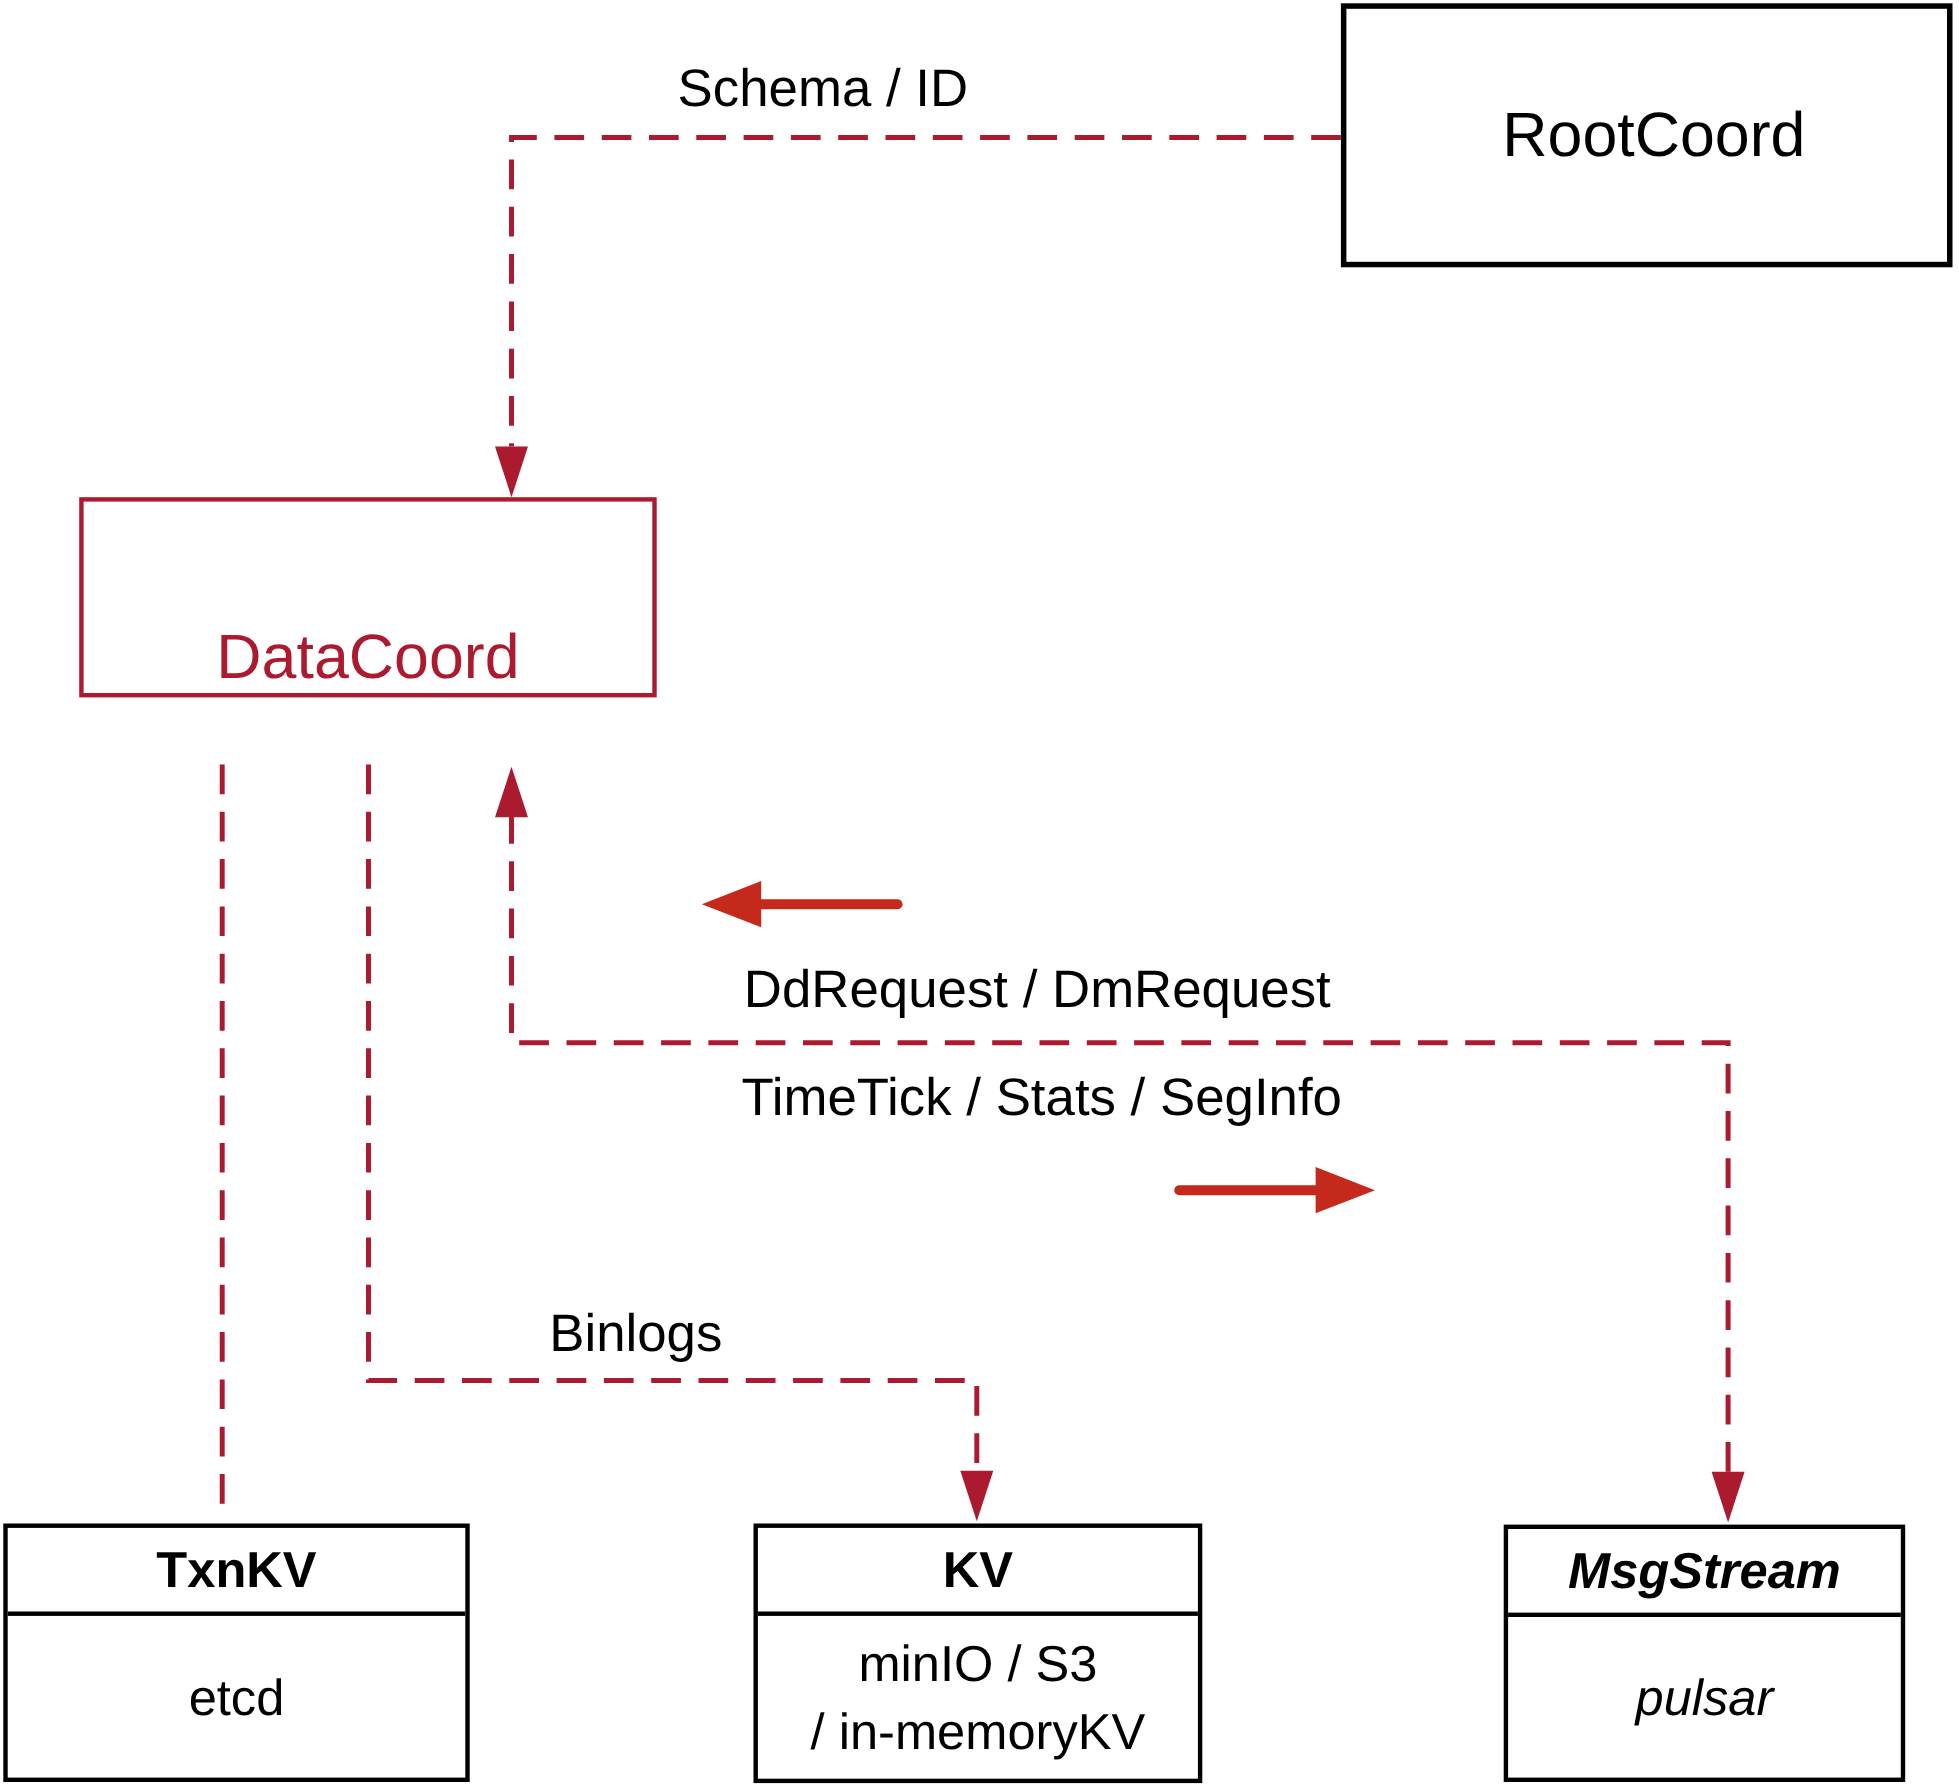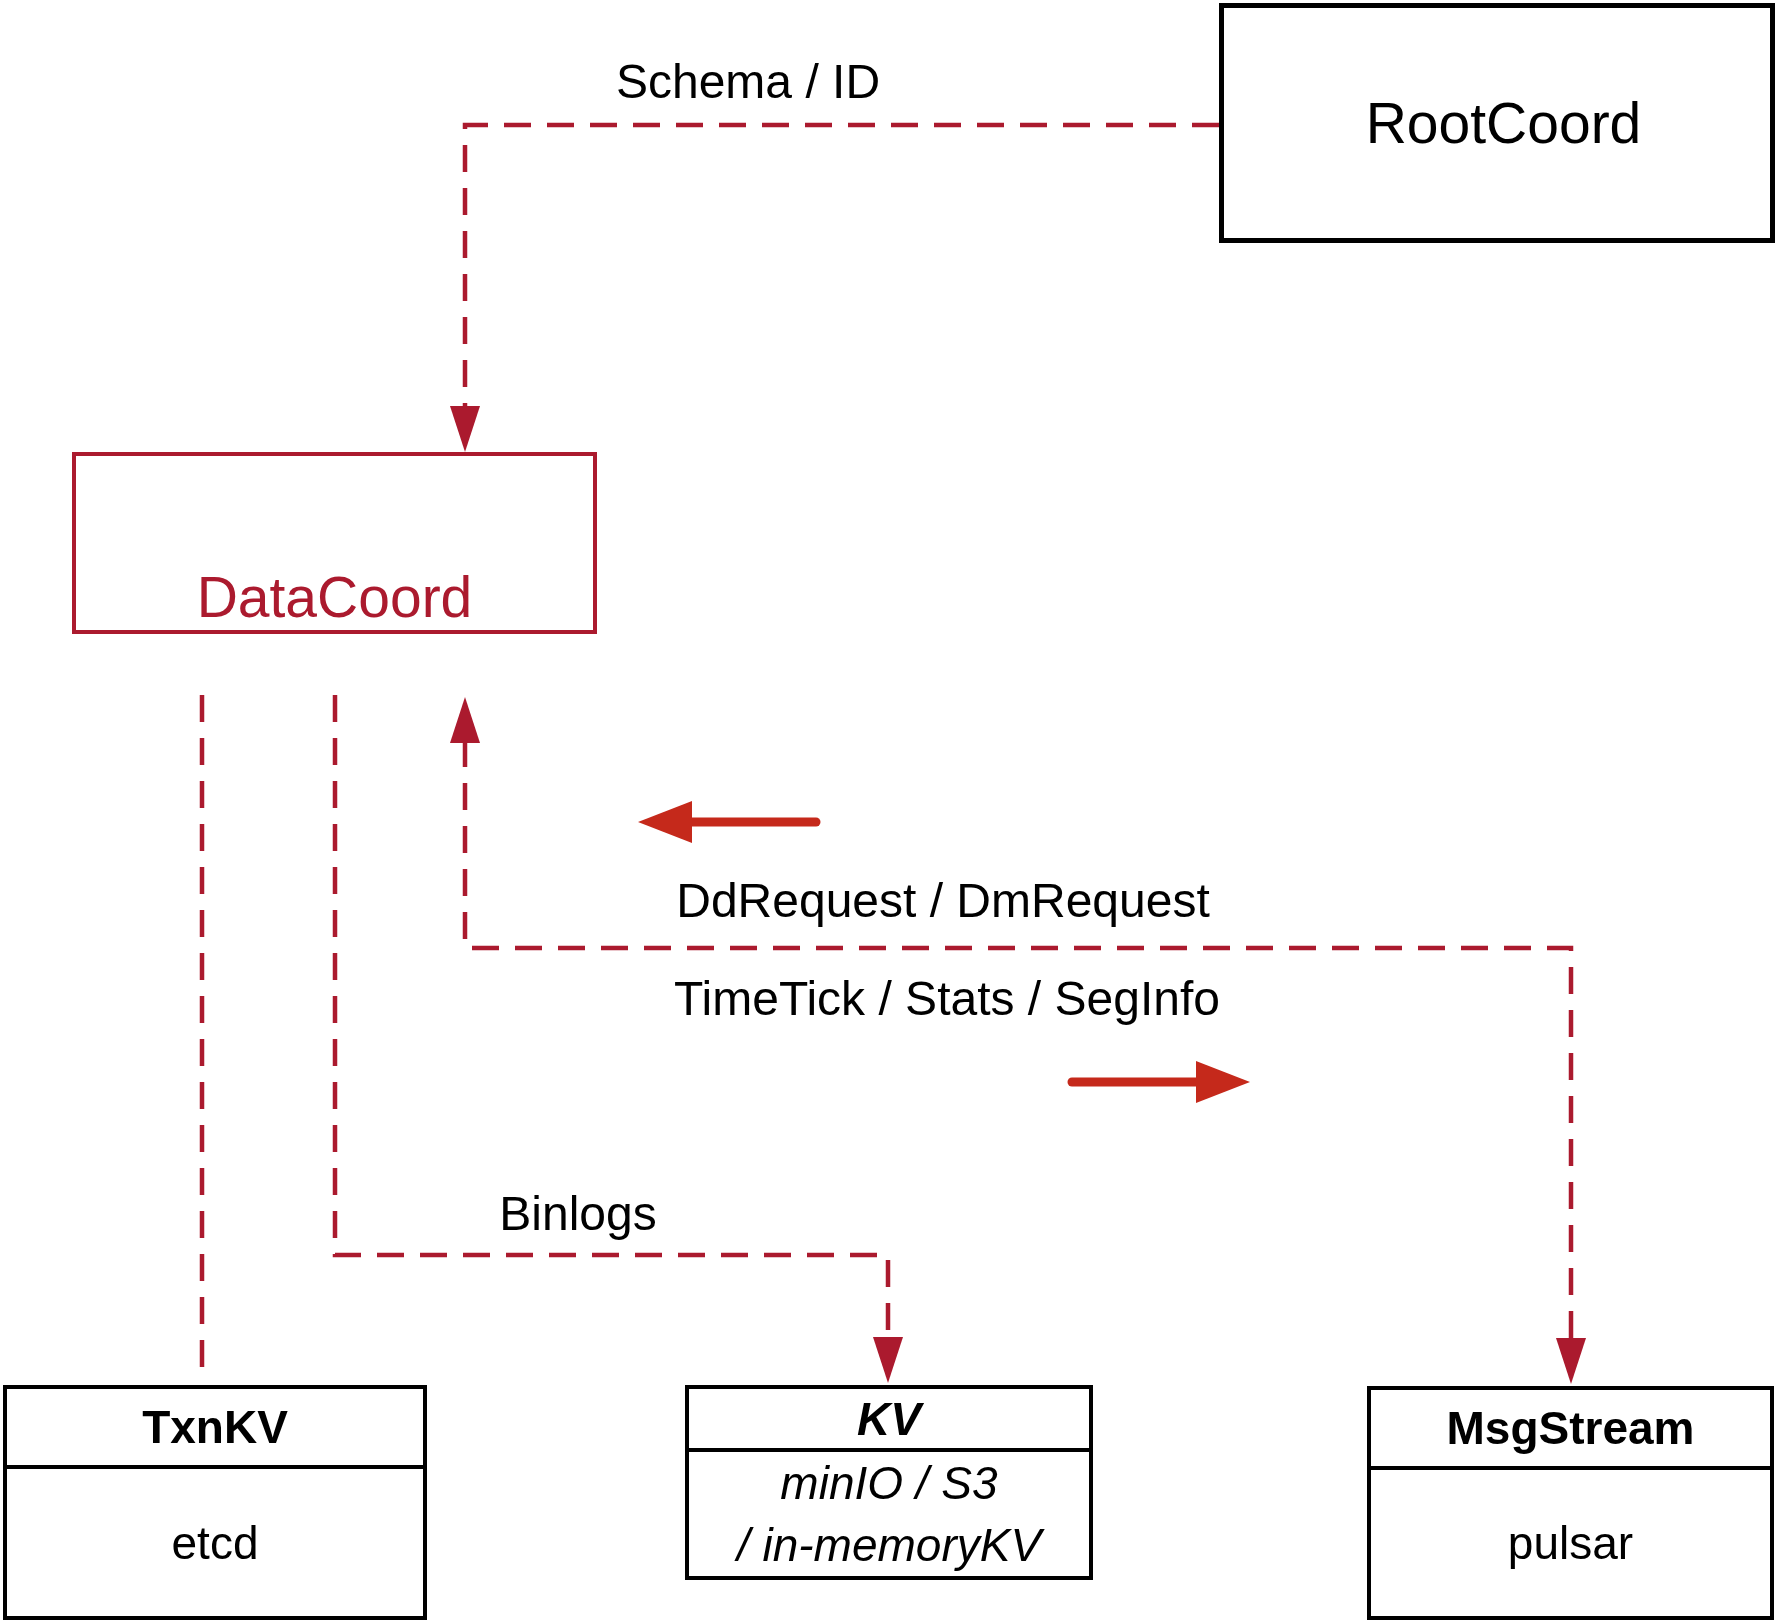"KV" div.tbl { font-style: italic -> none; height: 195px -> 236px }
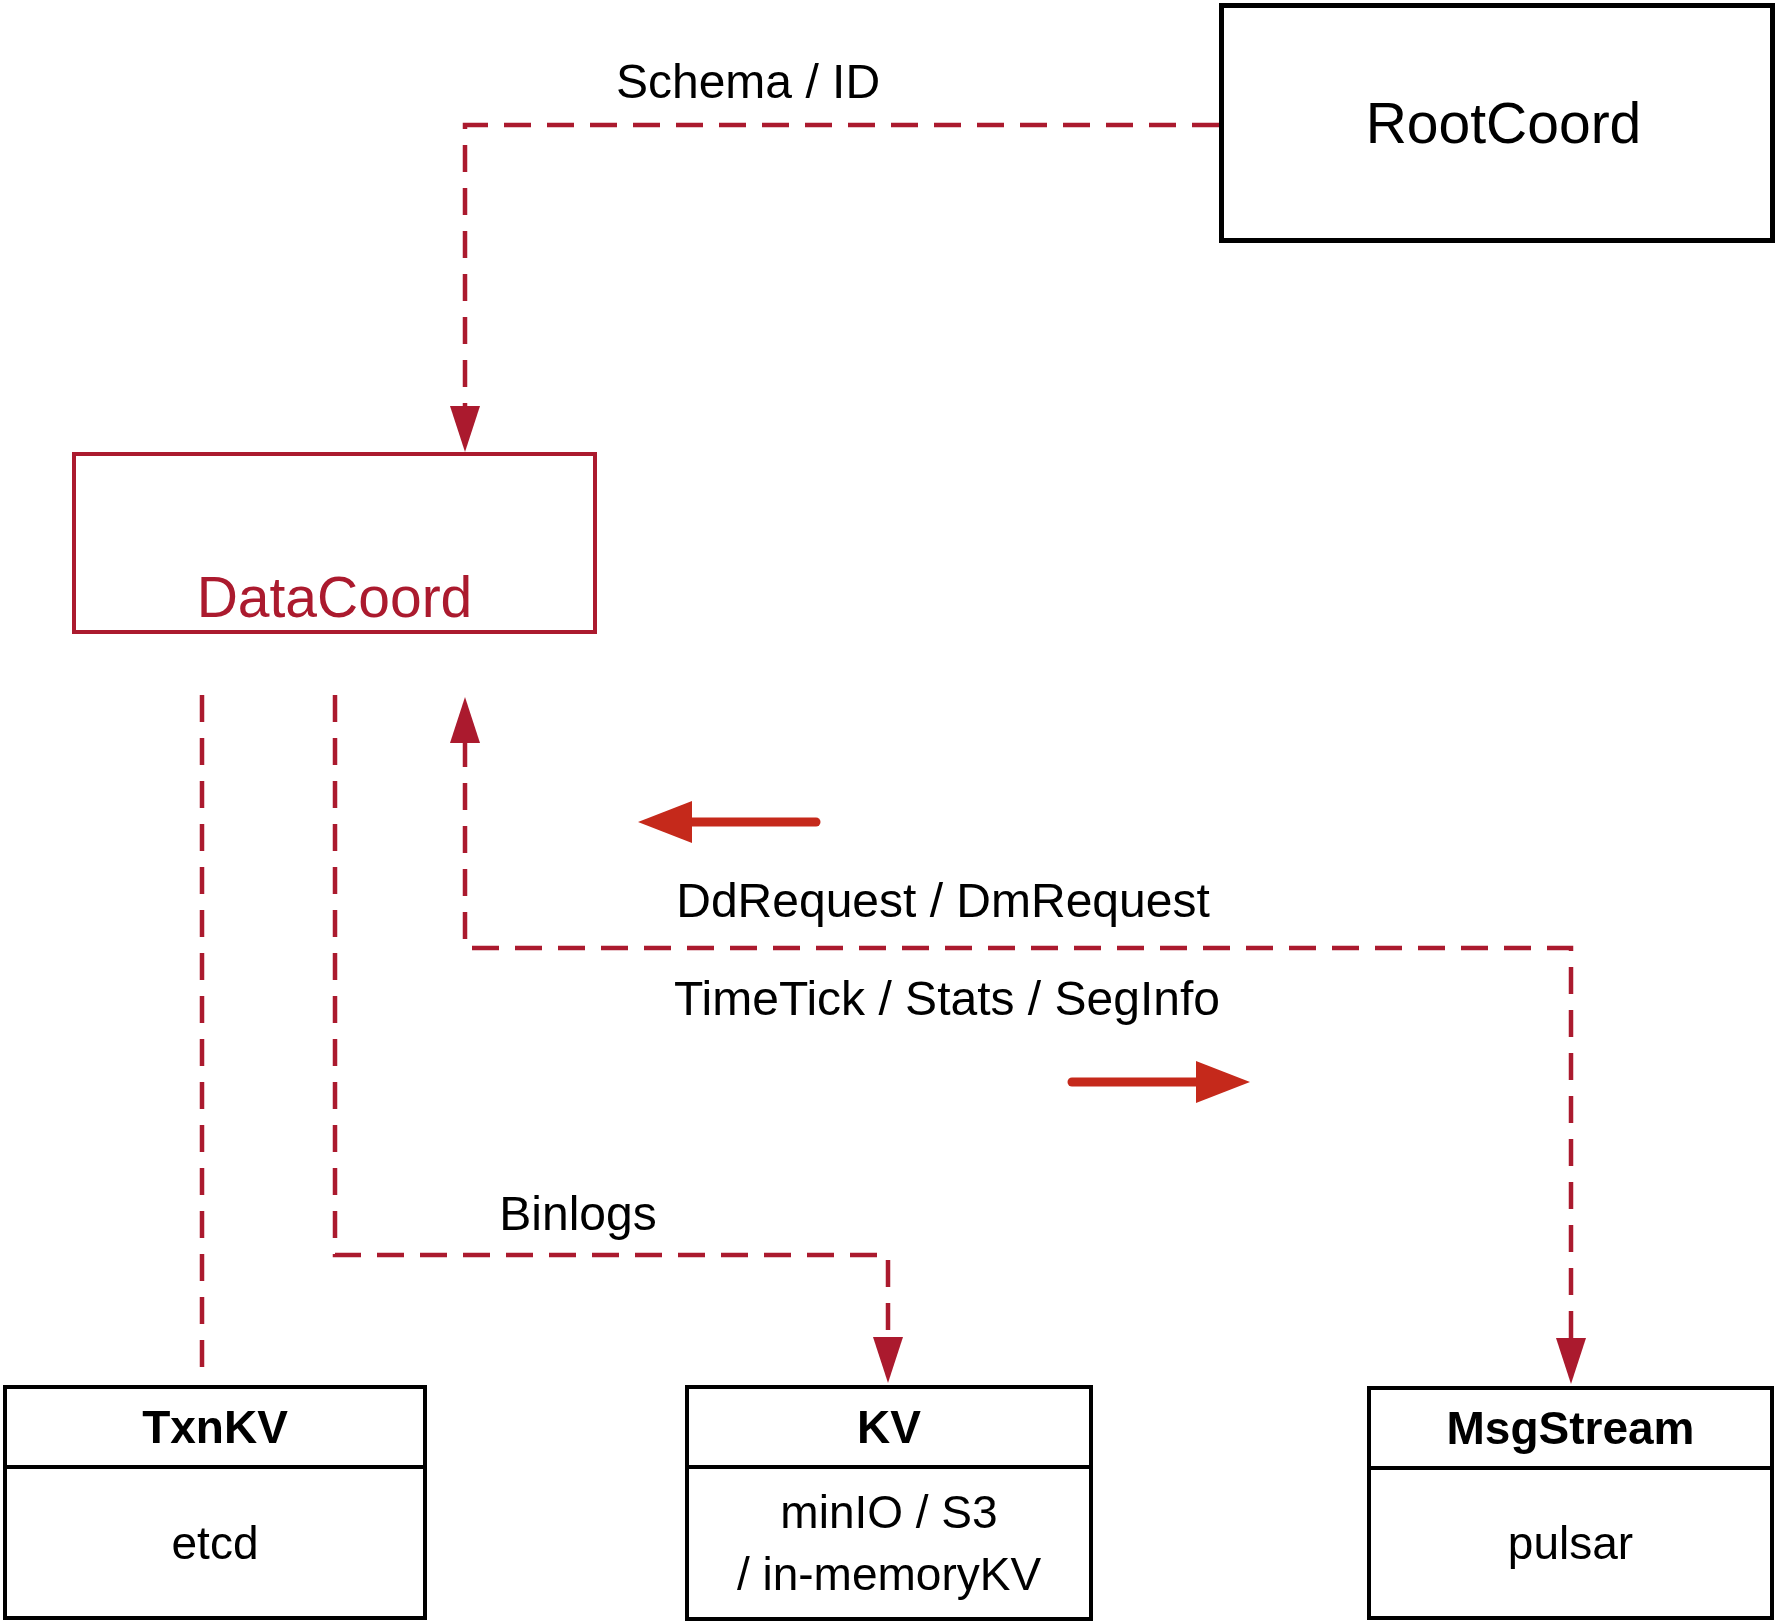"MsgStream" div.tbl { font-style: none -> italic; width: 407px -> 365px }
